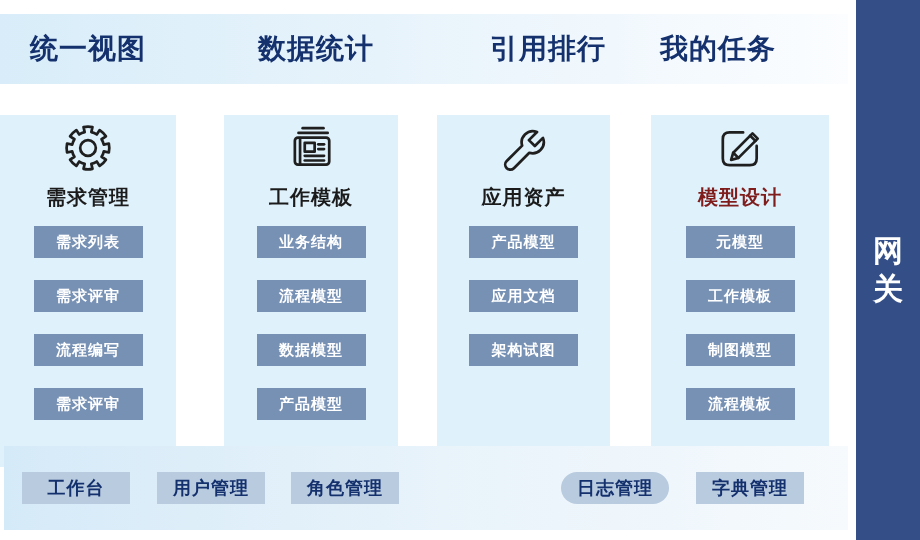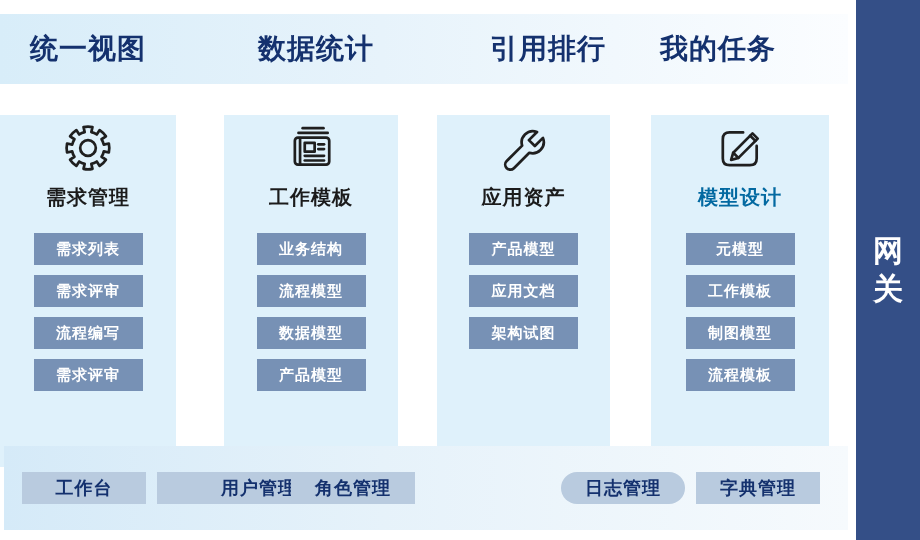"模型设计" .panel-title.blue { color: #0369a1 -> #7f1d1d }
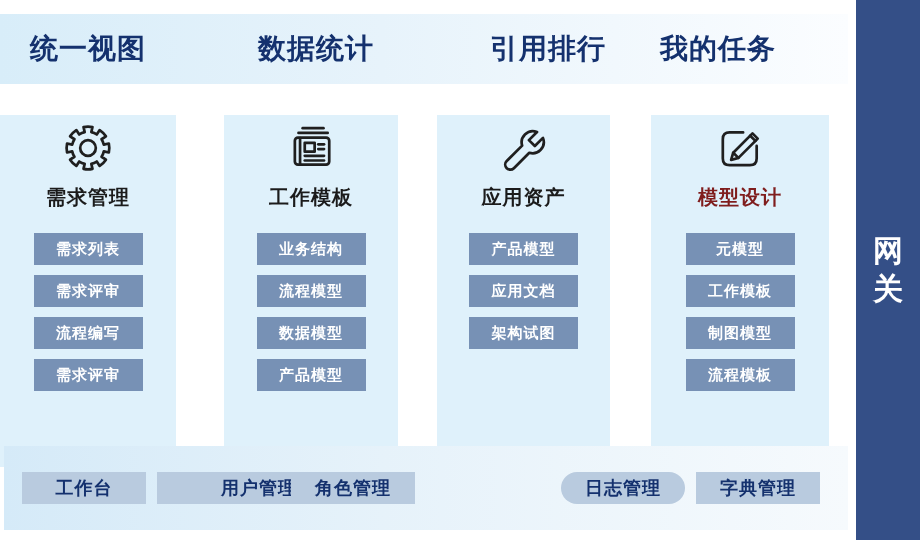"需求列表" .panel-btns { gap: 10px -> 22px; margin-top: 22px -> 15px }
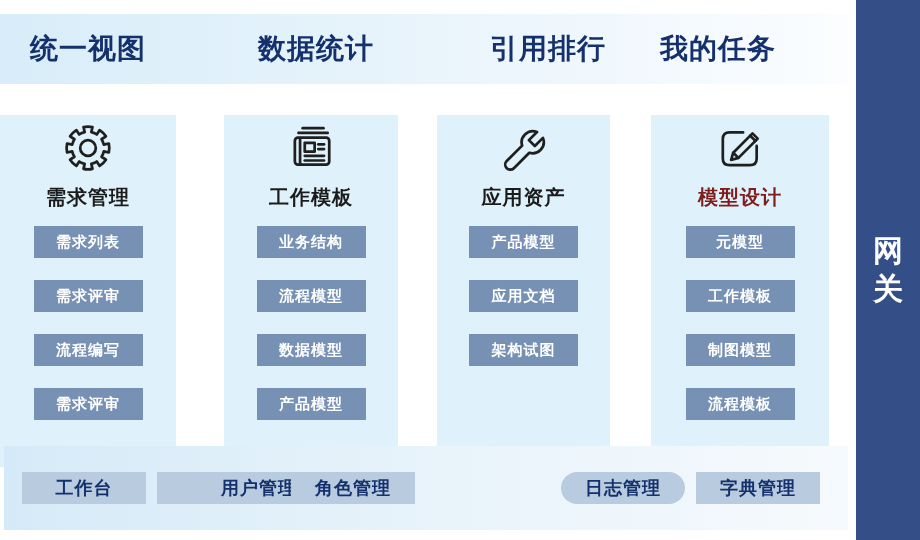"工作台" .fbtn { width: 124px -> 108px }
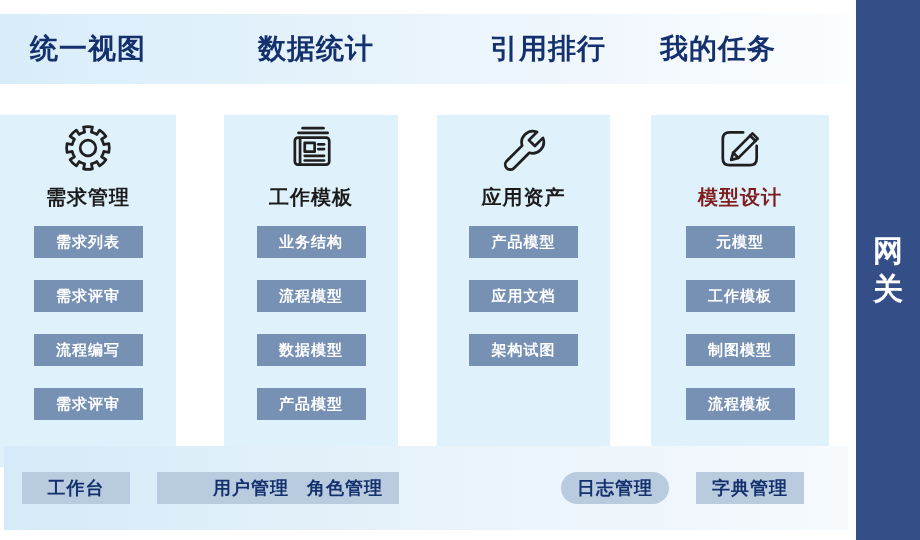"用户管理" .fbtn-2 { padding-left: 40px -> none }
